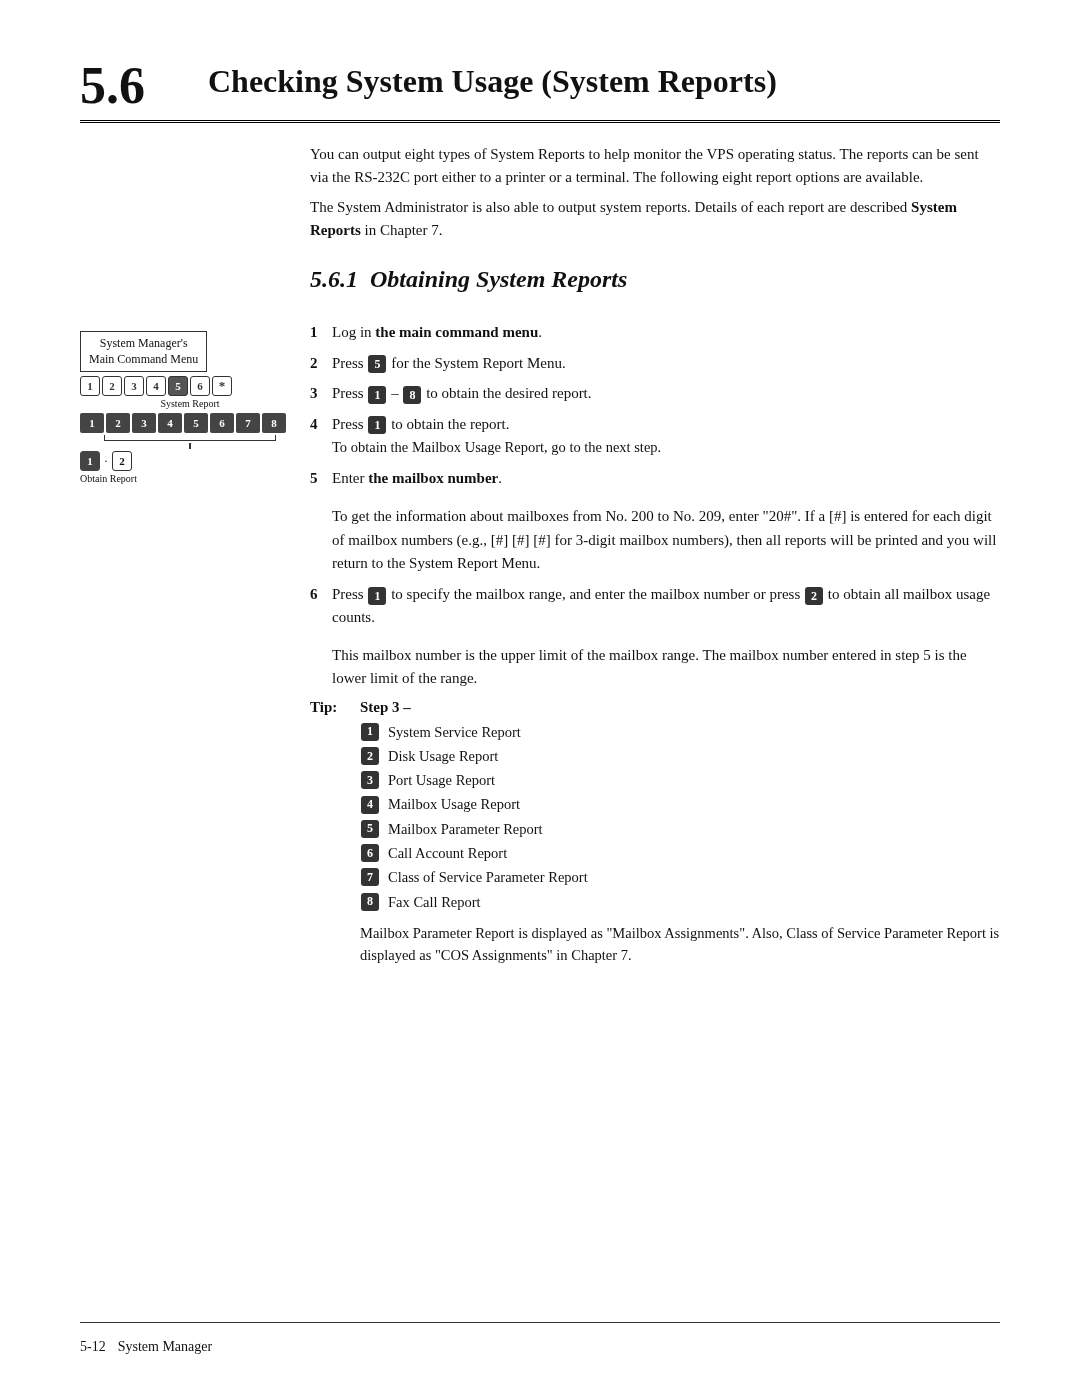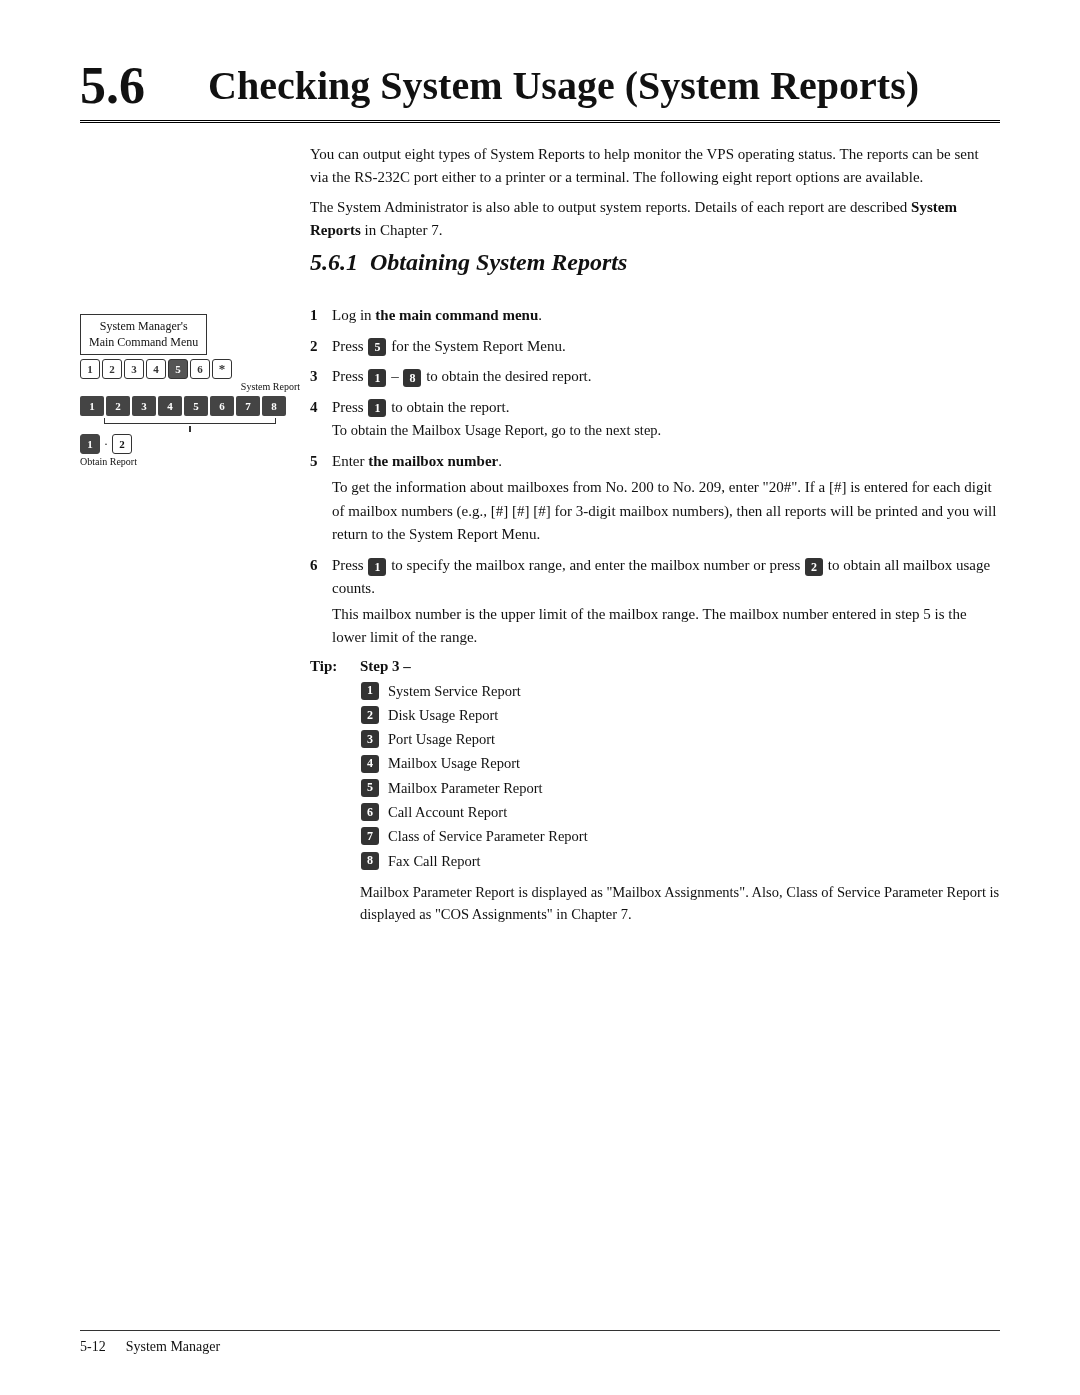"Checking System Usage (System Reports)" .section-title { font-size: 40px -> 32px }
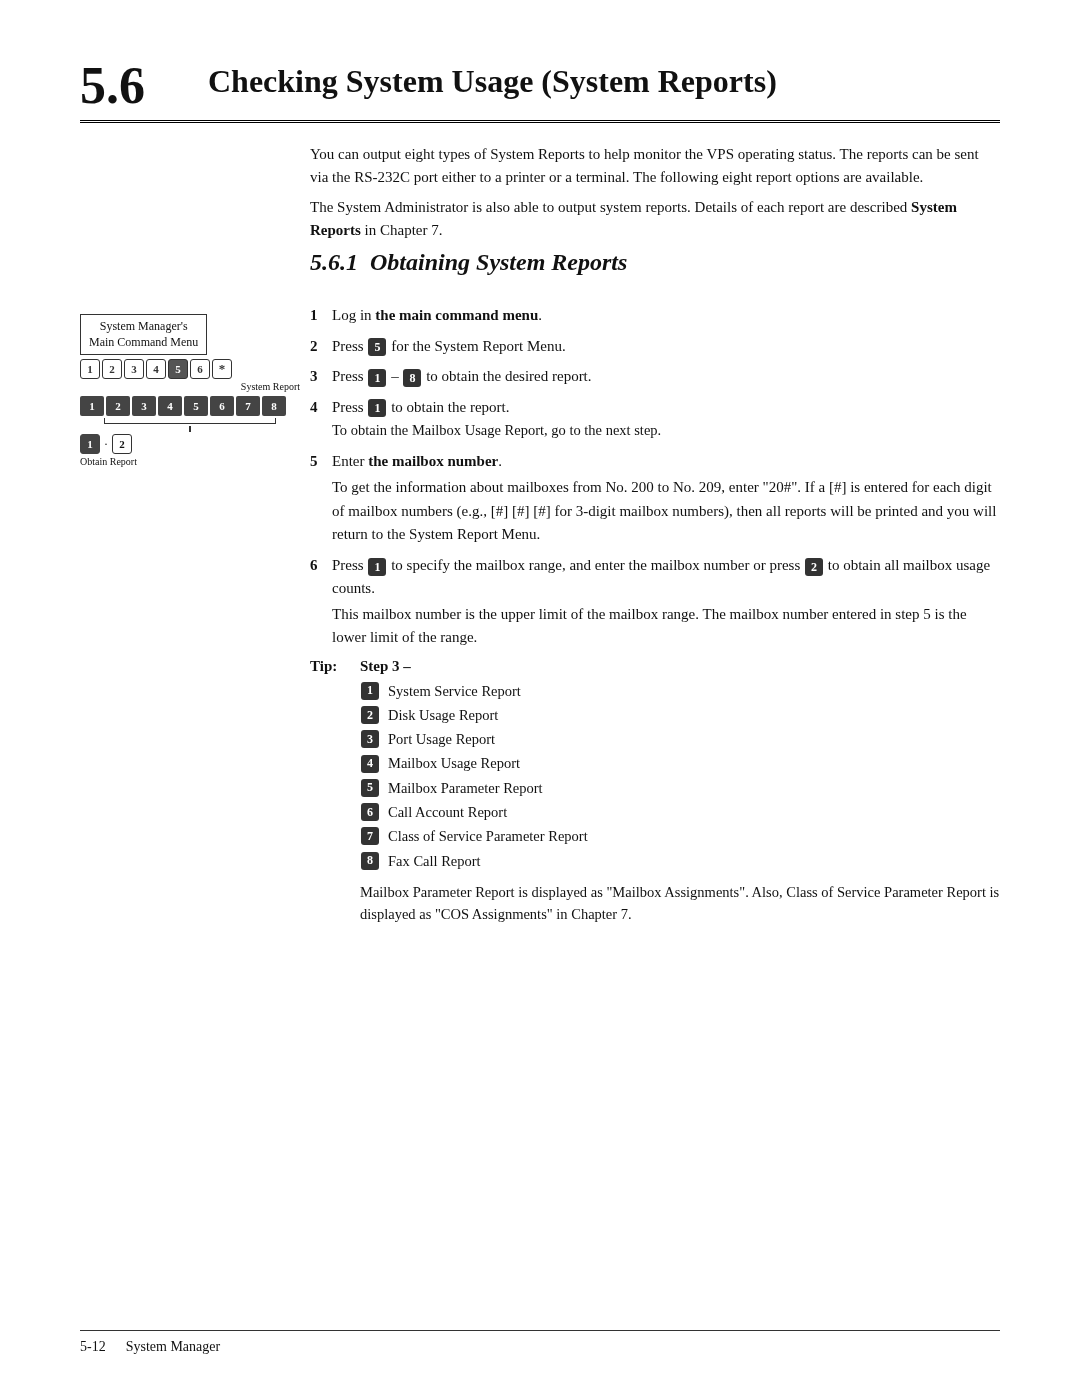"You can output eight types" .intro-text { margin-bottom: 7px -> 24px }
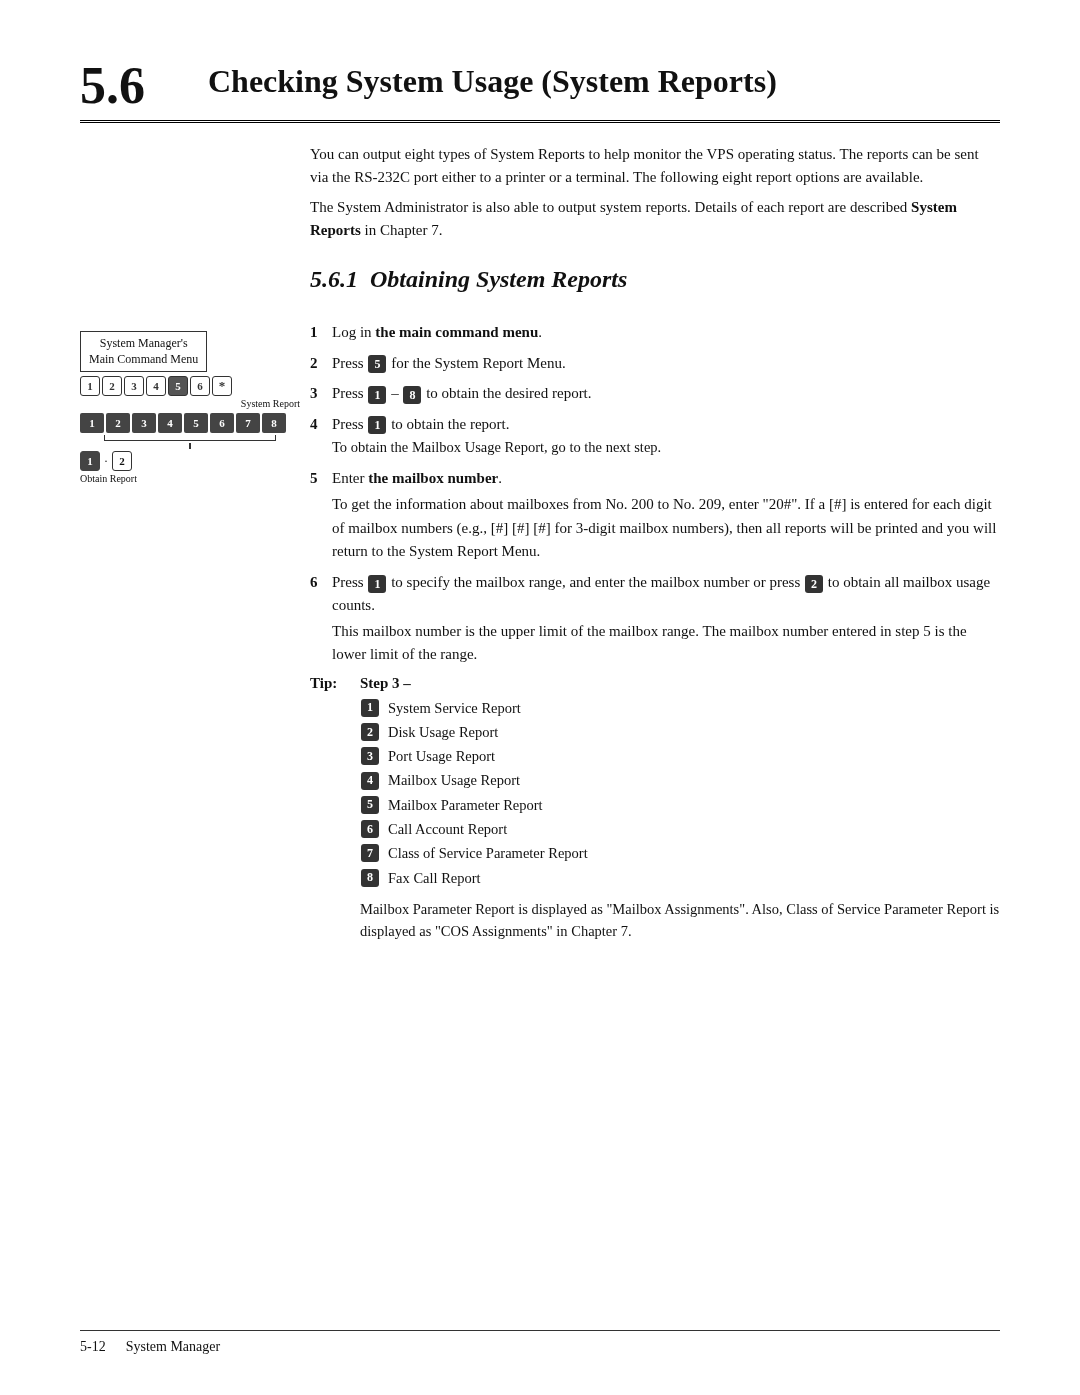"System Report" div { text-align: right -> center }
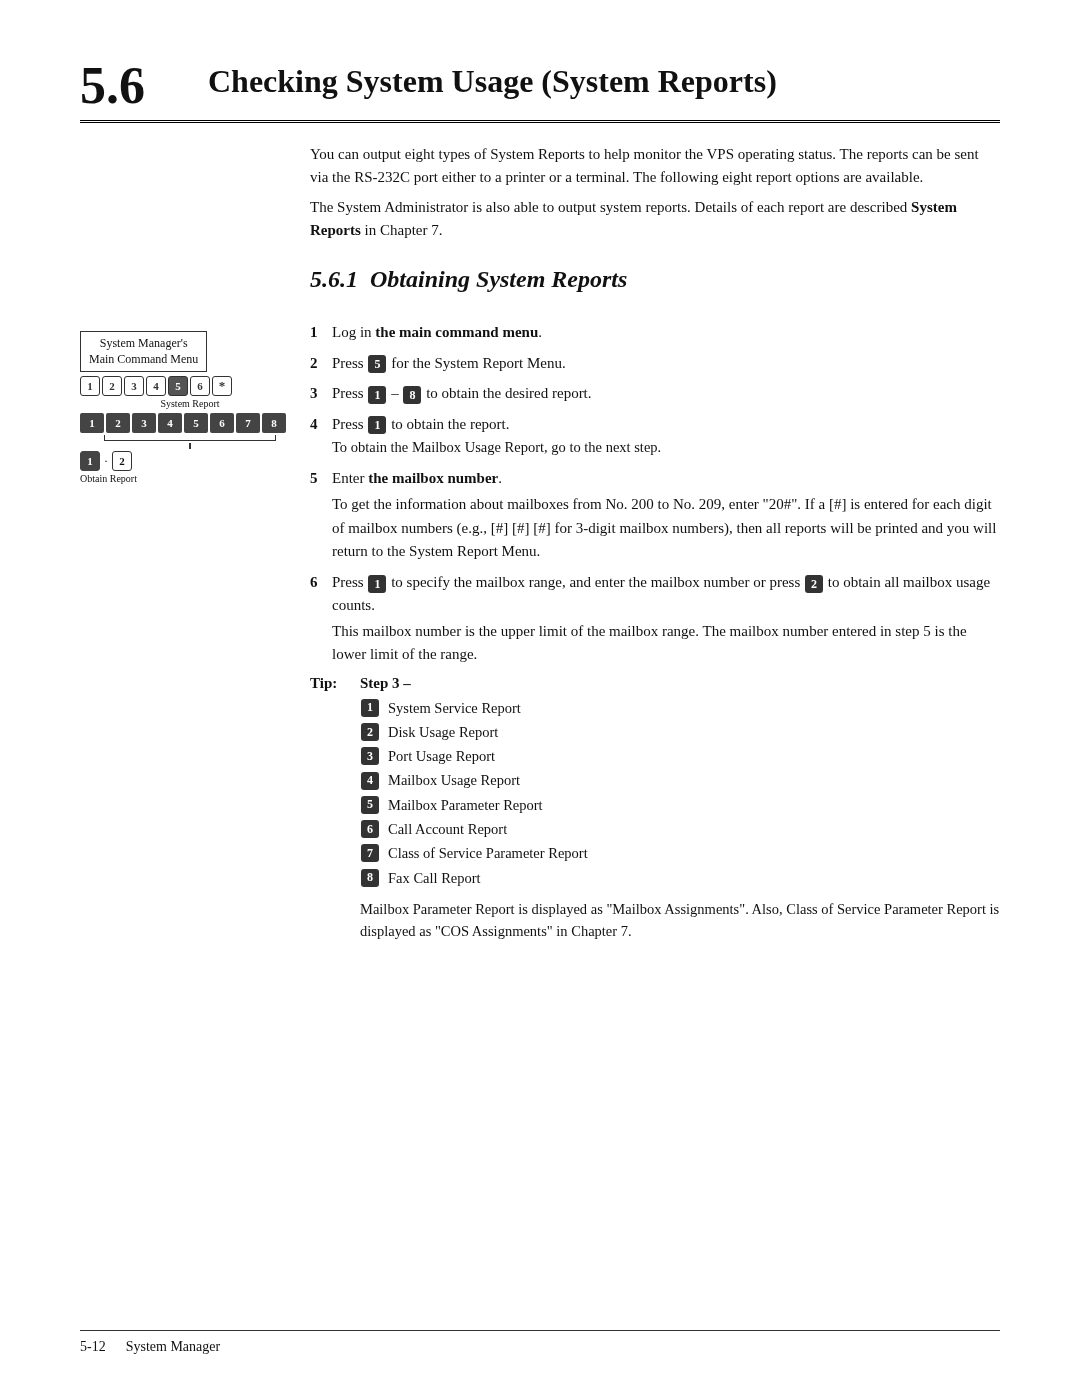"To get the information about" .step-content p { margin-top: 4px -> 16px }
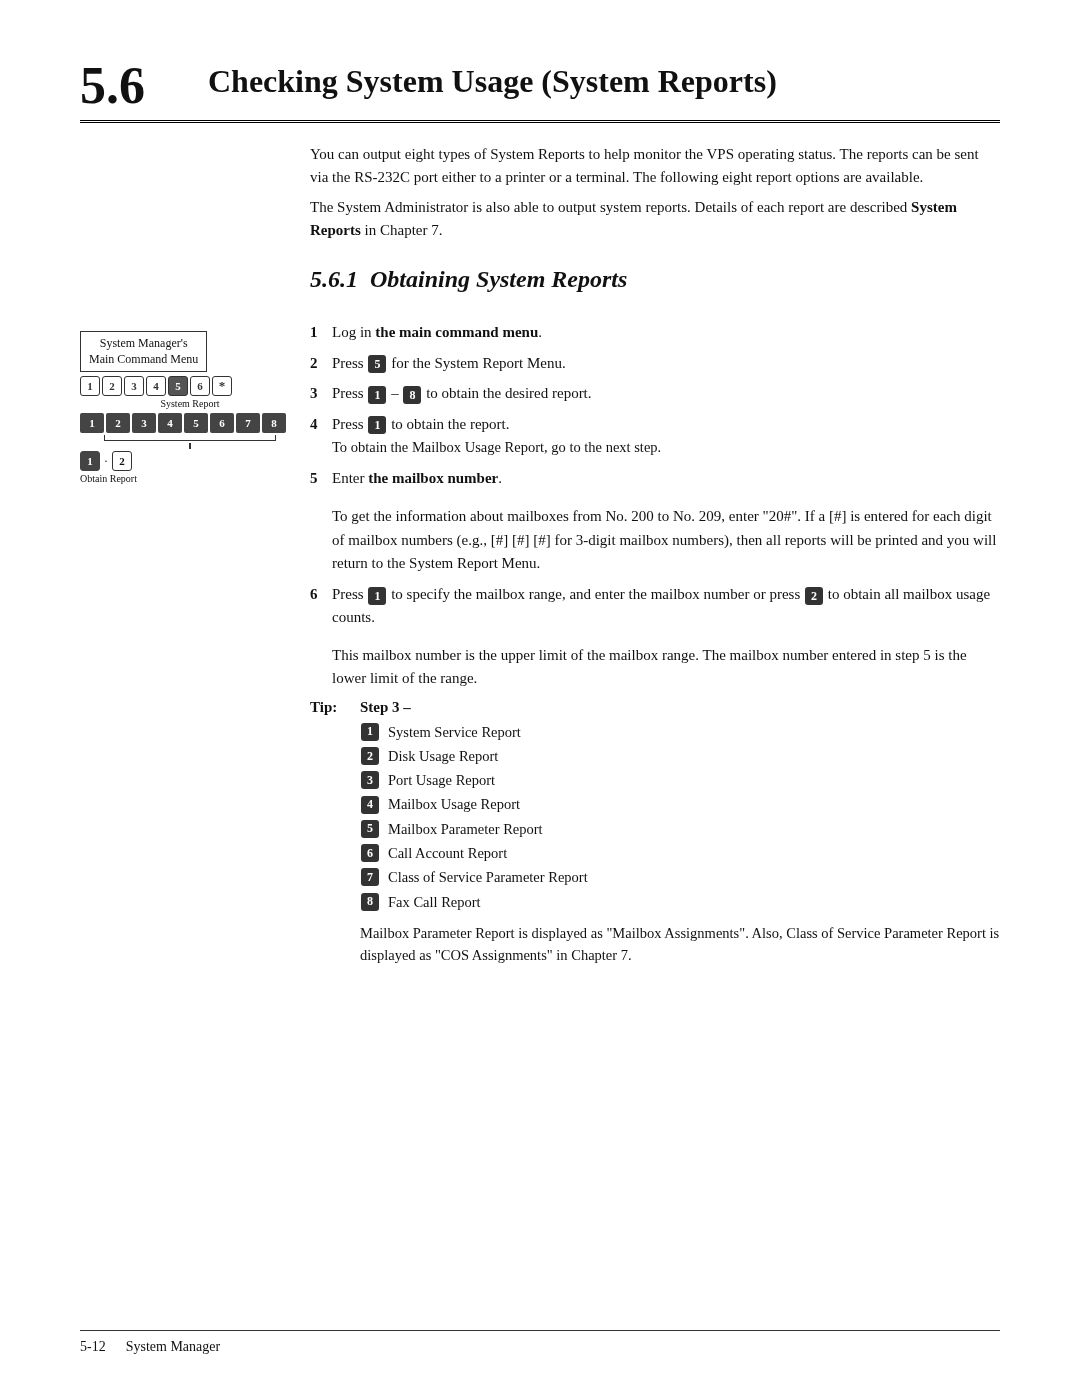"5-12" .page-footer { gap: 20px -> 12px; padding-top: 8px -> 16px }
